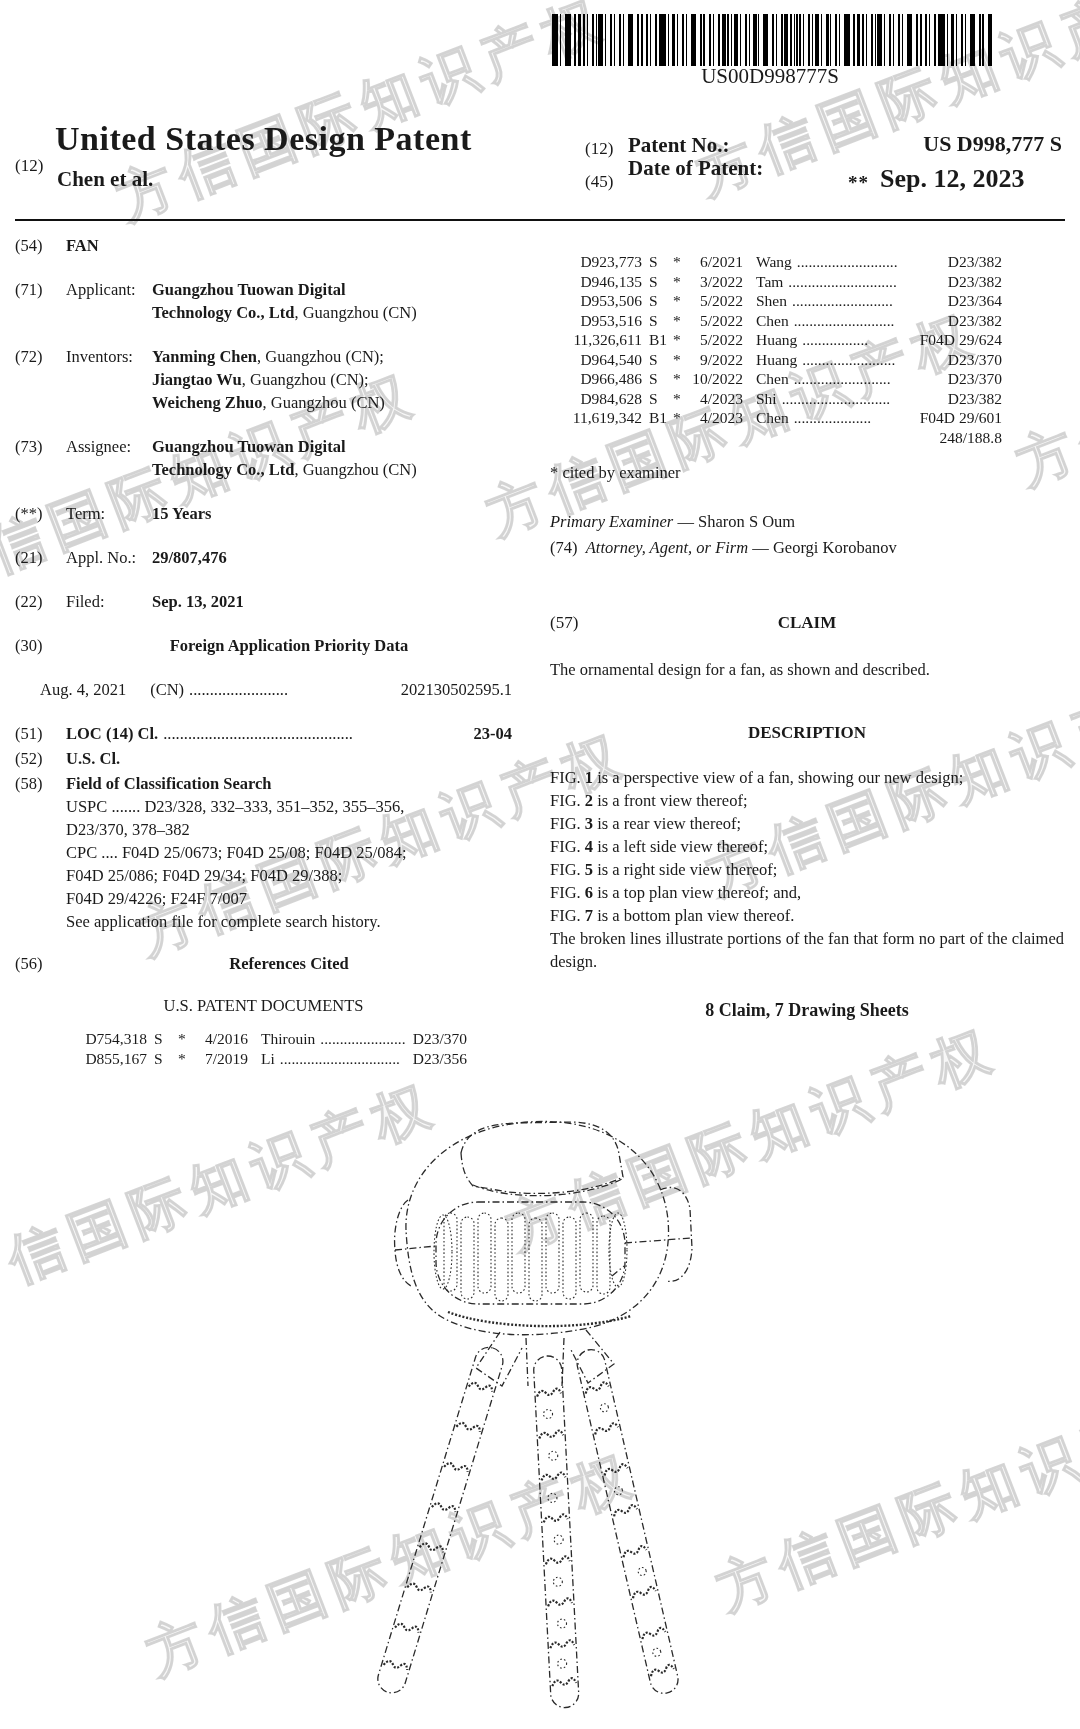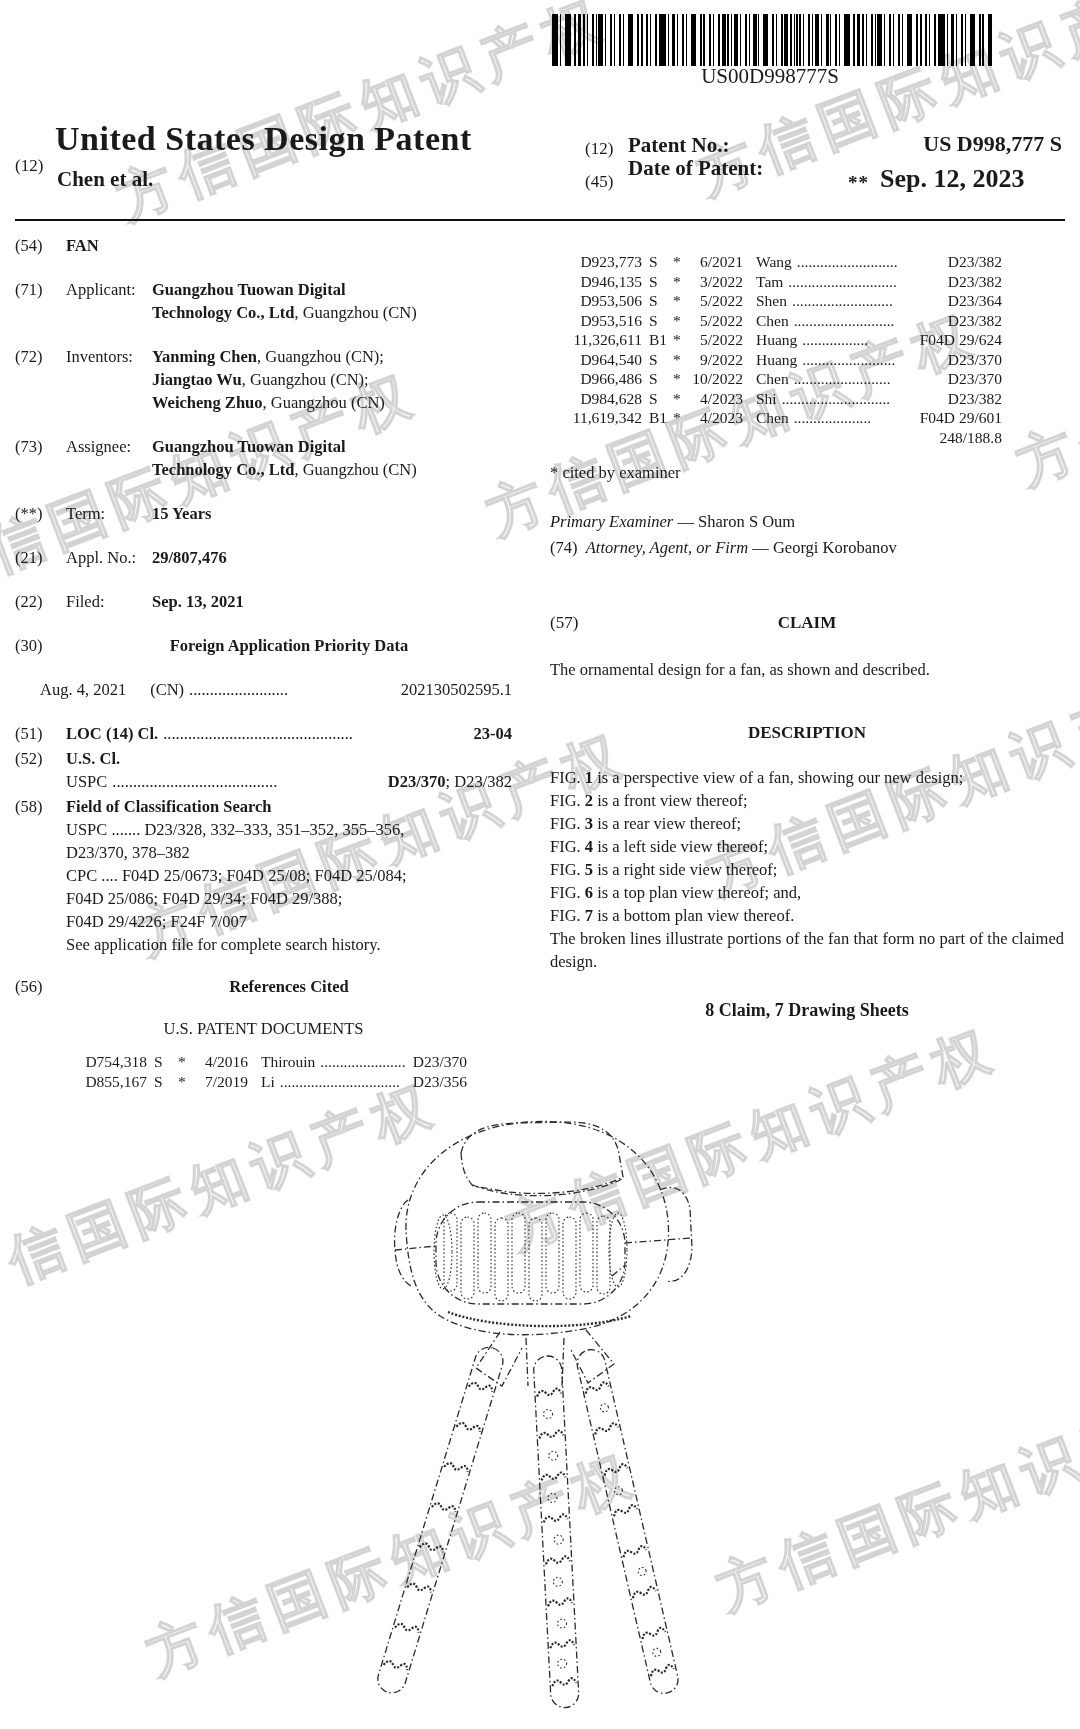"USPC" div.flexline { html: <div> <span>USPC</span> <span>........................................</span> <span><b>D23/370</b><span>; D23/382</span></span> </div> -> none }
